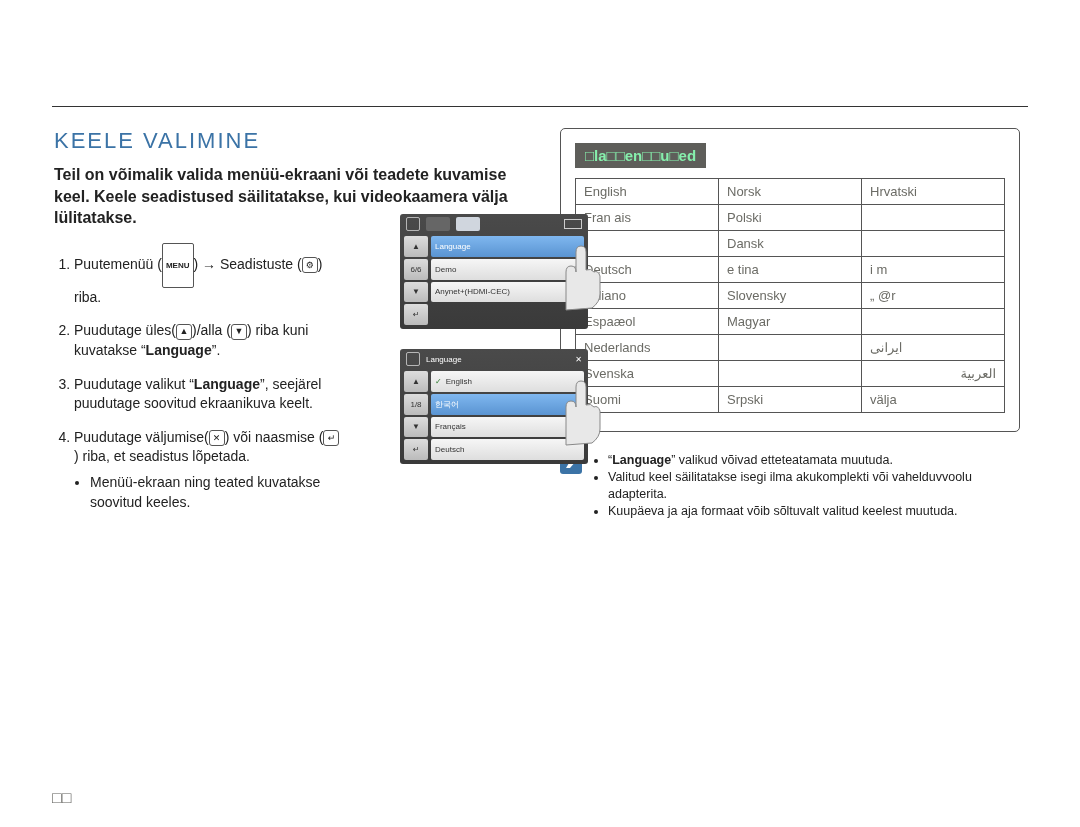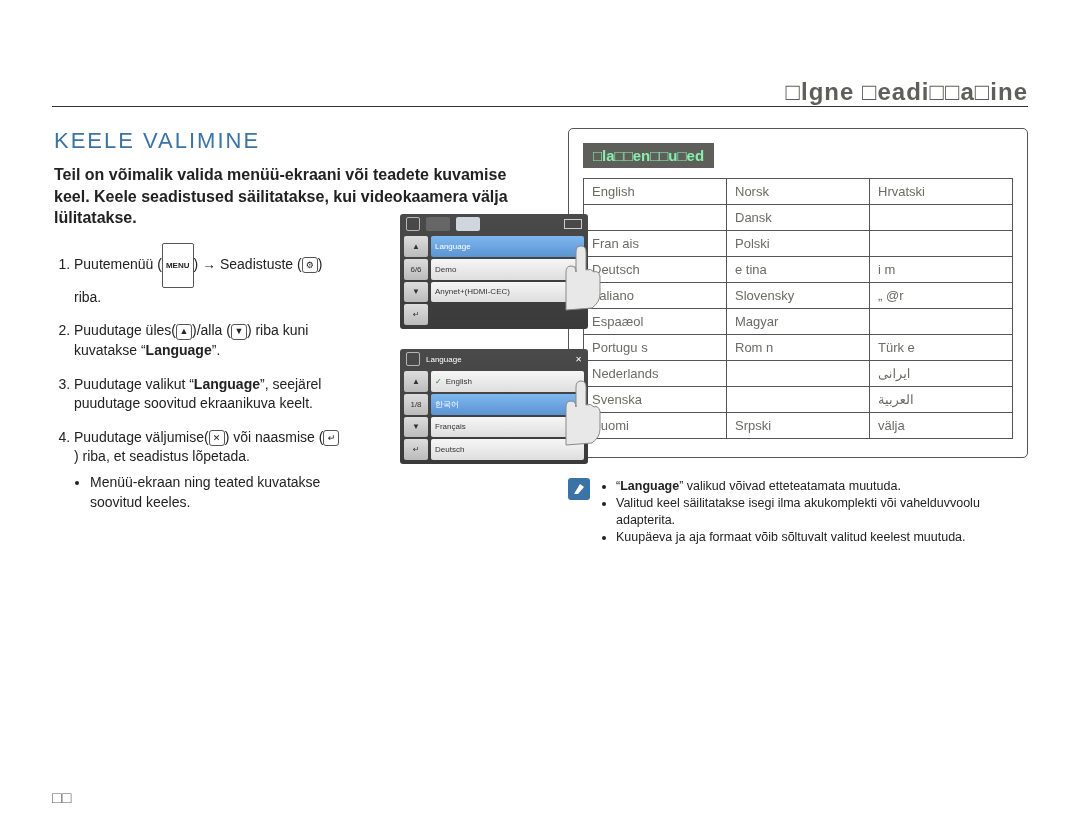"□lgne □eadi□□a□ine" div.running-head { html: <div>□lgne □eadi□□a□ine</div> -> none }
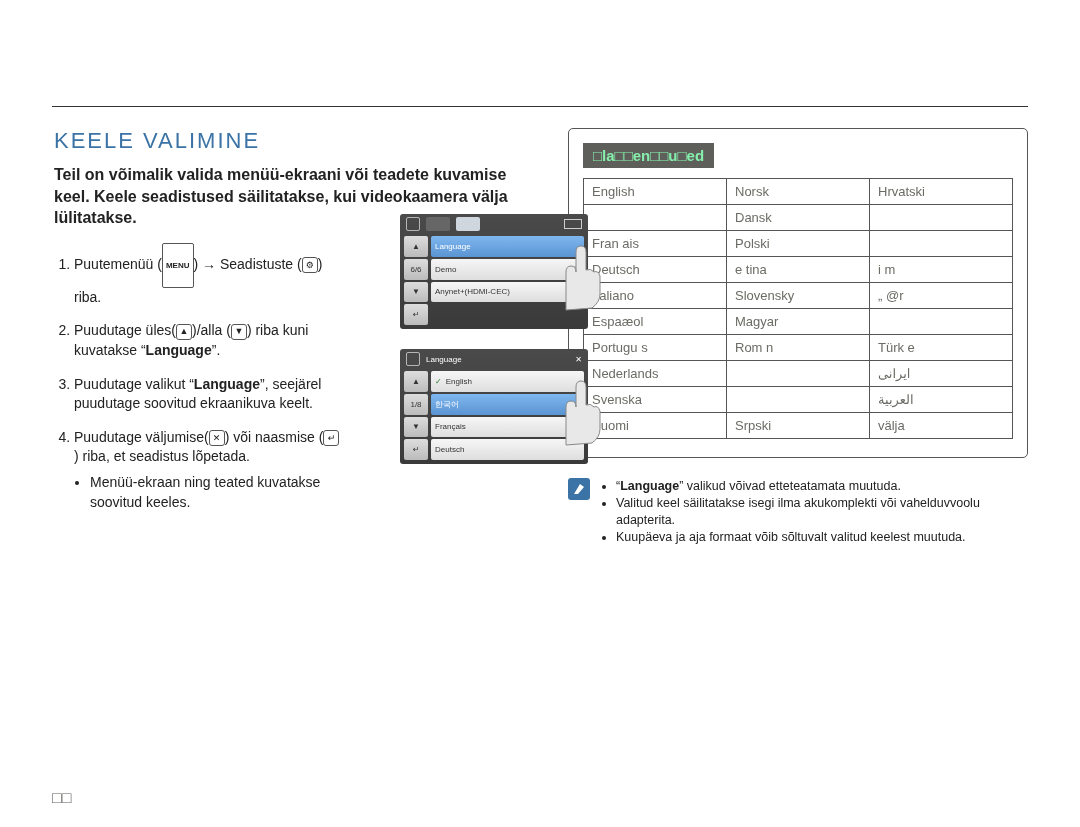"KEELE VALIMINE" .columns { gap: 24px -> 16px }
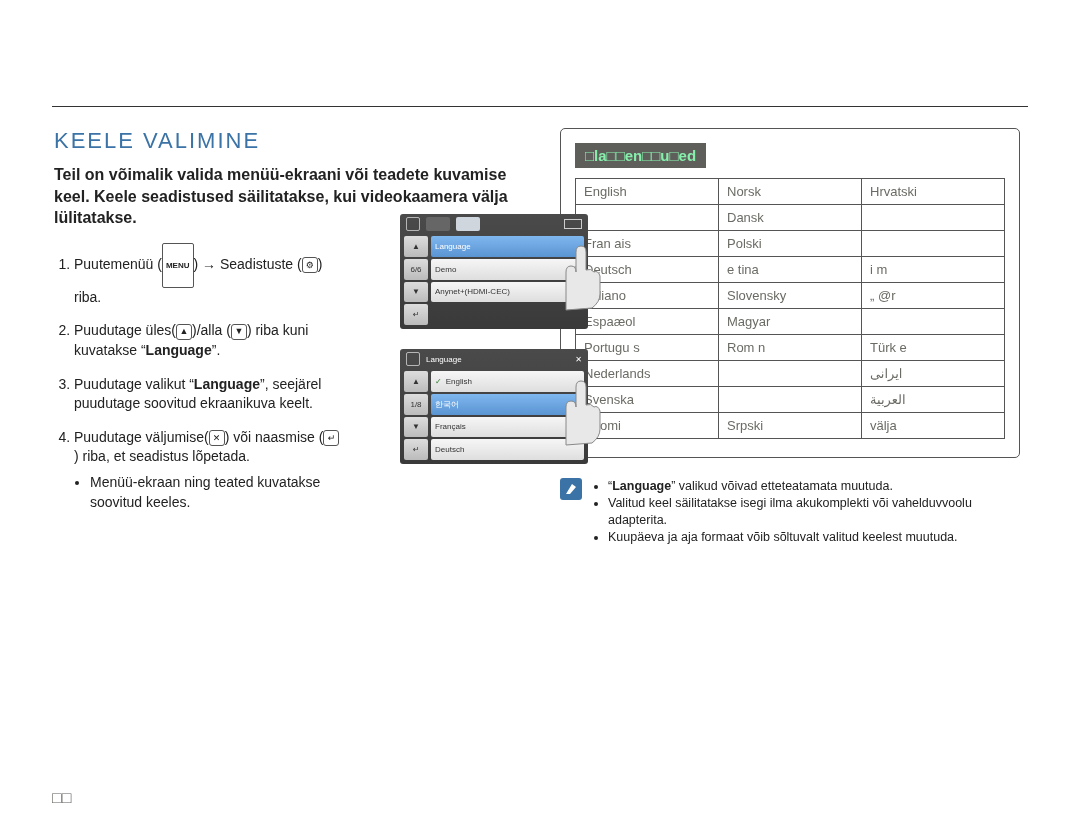"Dansk" tr { order: before "Fran ais" -> after "Fran ais" }
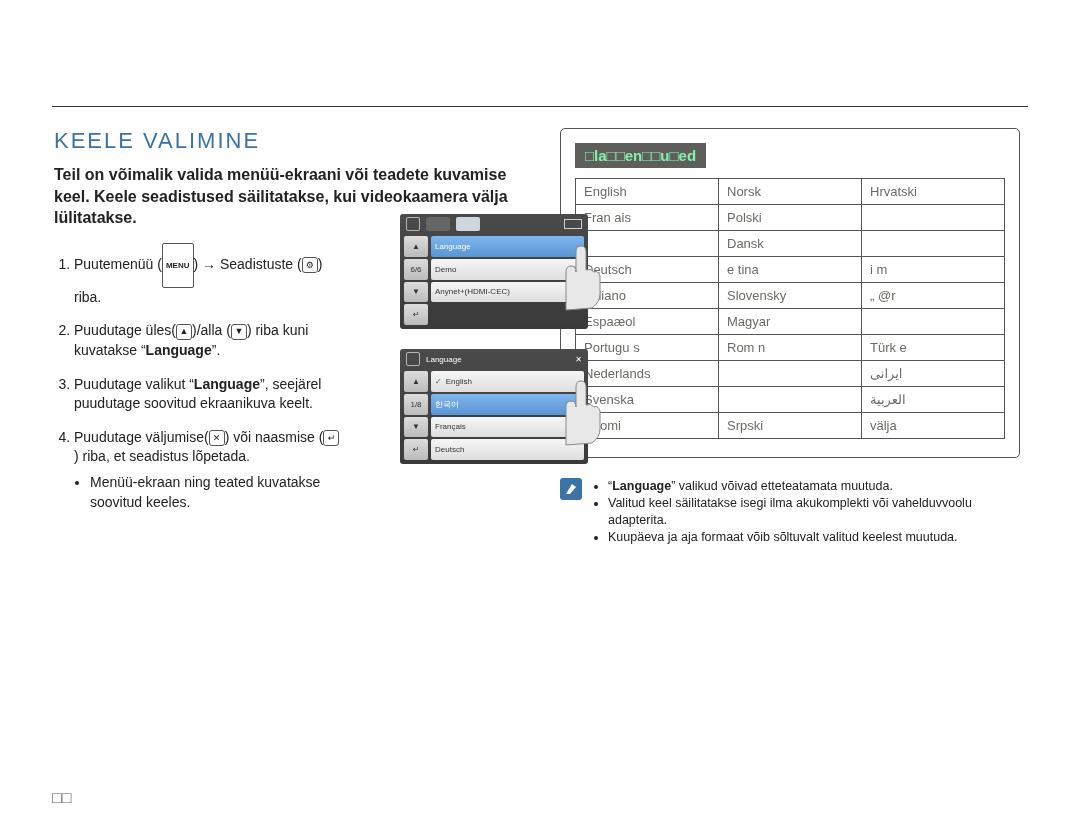"Portugu s" tr { html: <tr> <td>Portugu s</td> <td>Rom n</td> <td>Türk e</td> </tr> -> none }
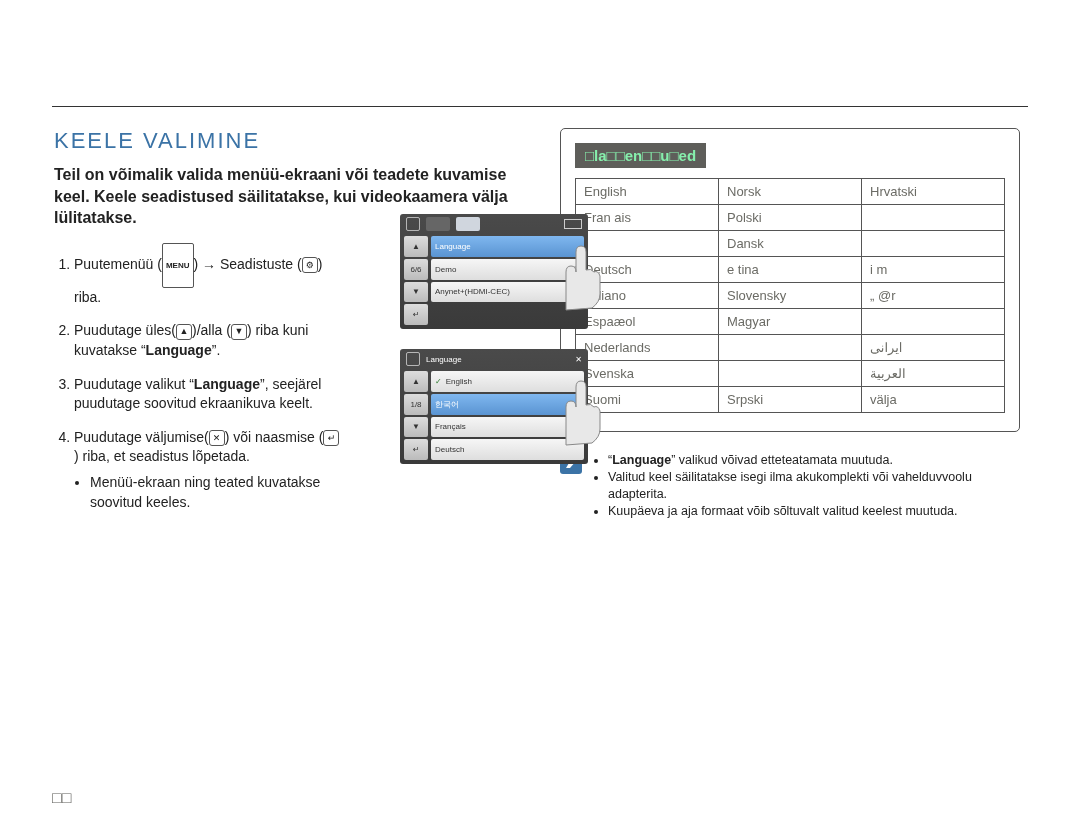"العربية" td { text-align: left -> right }
